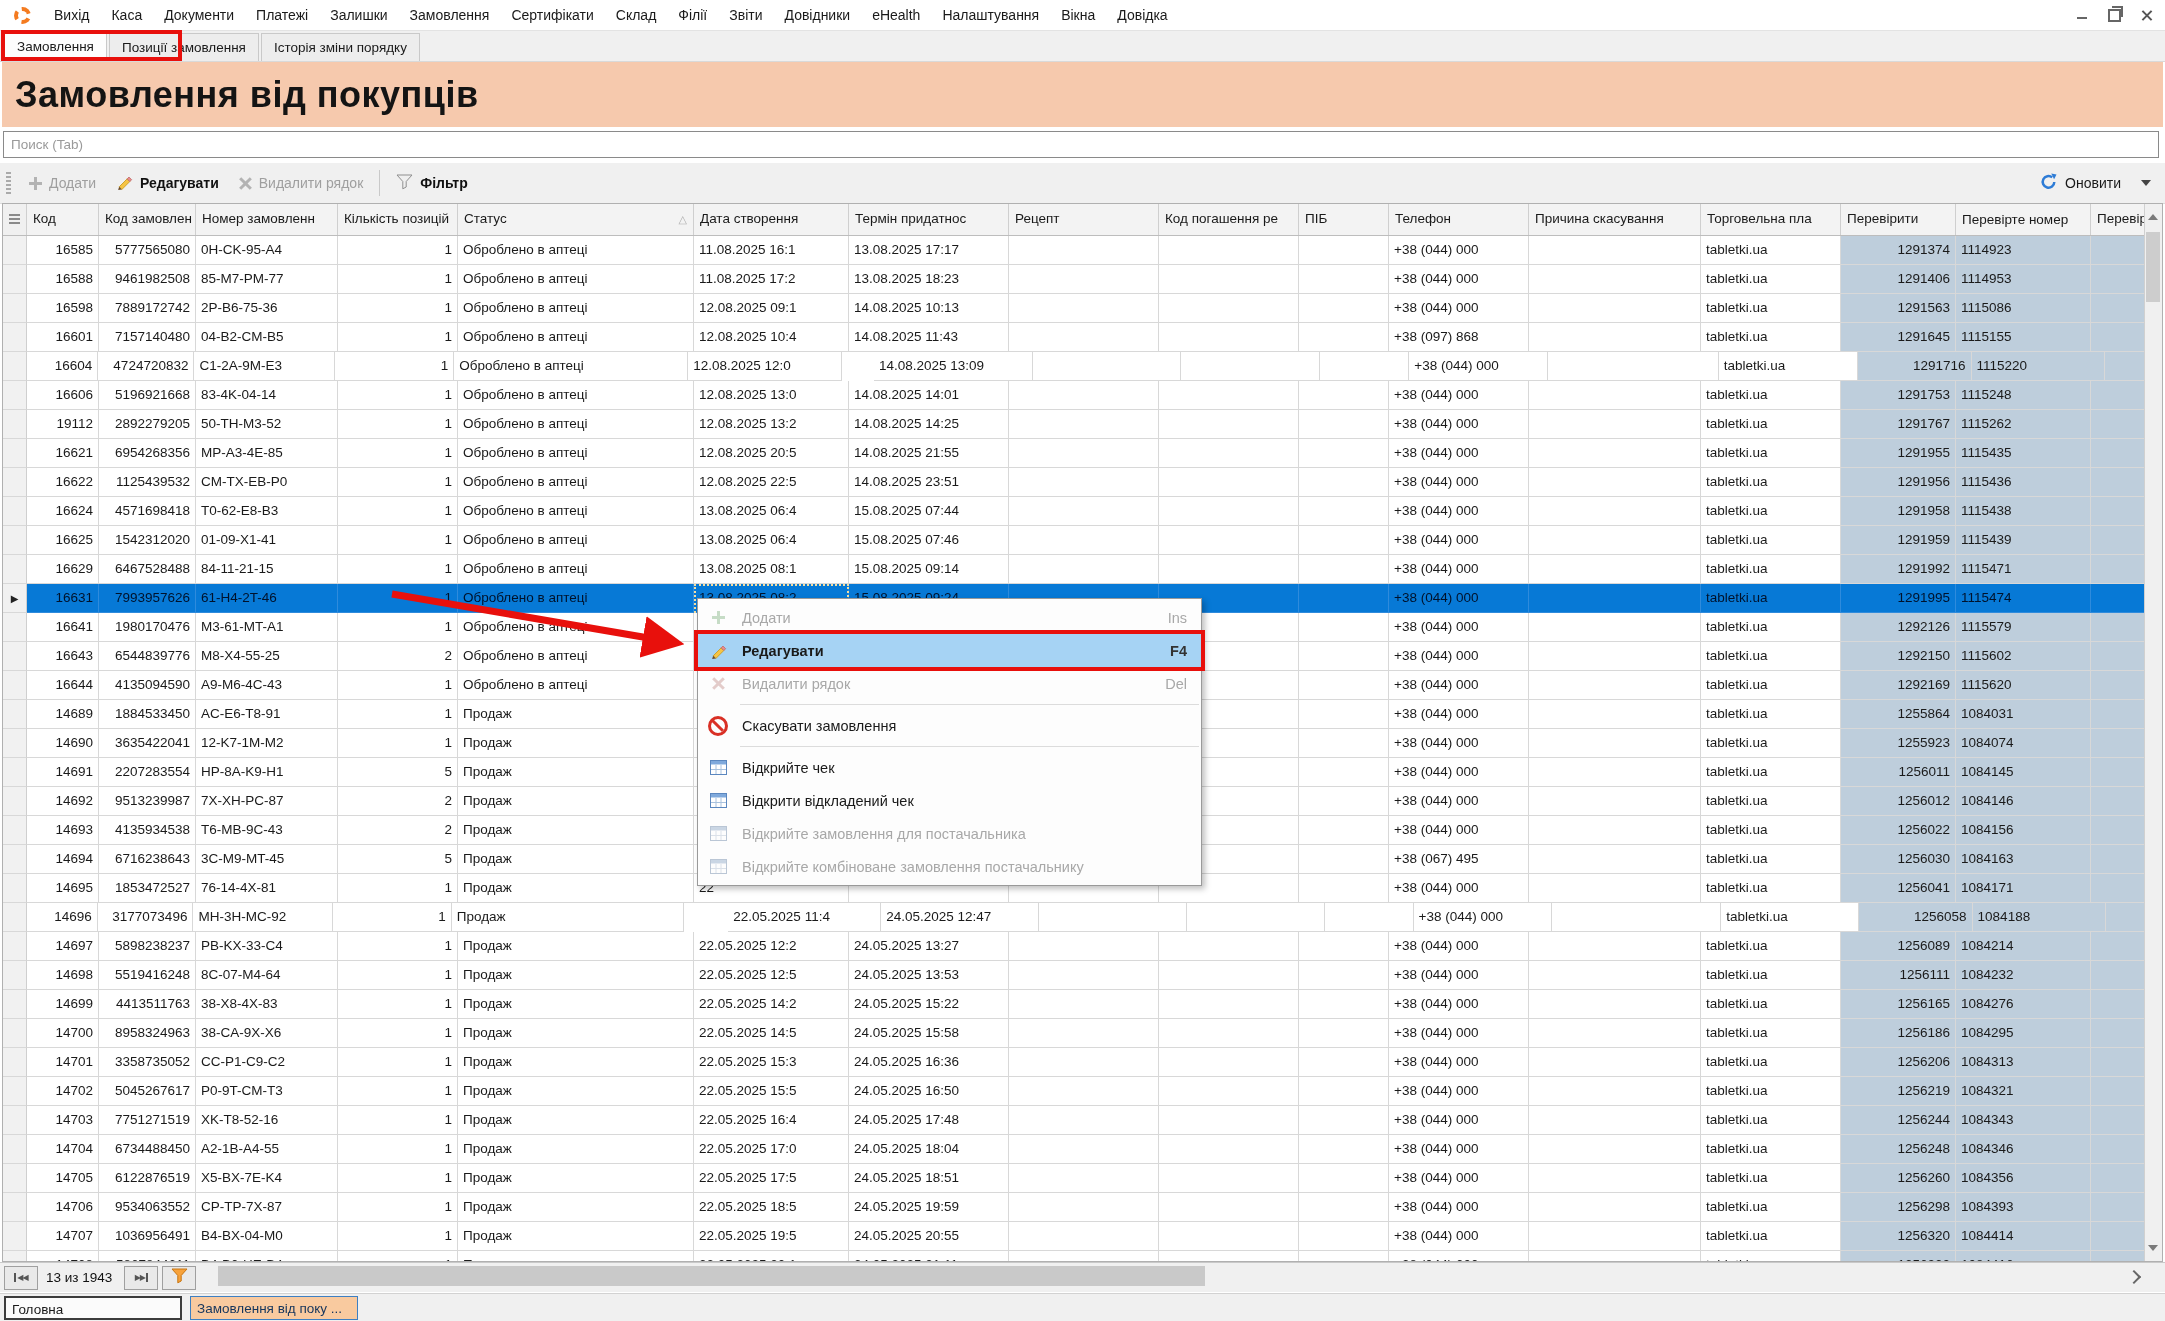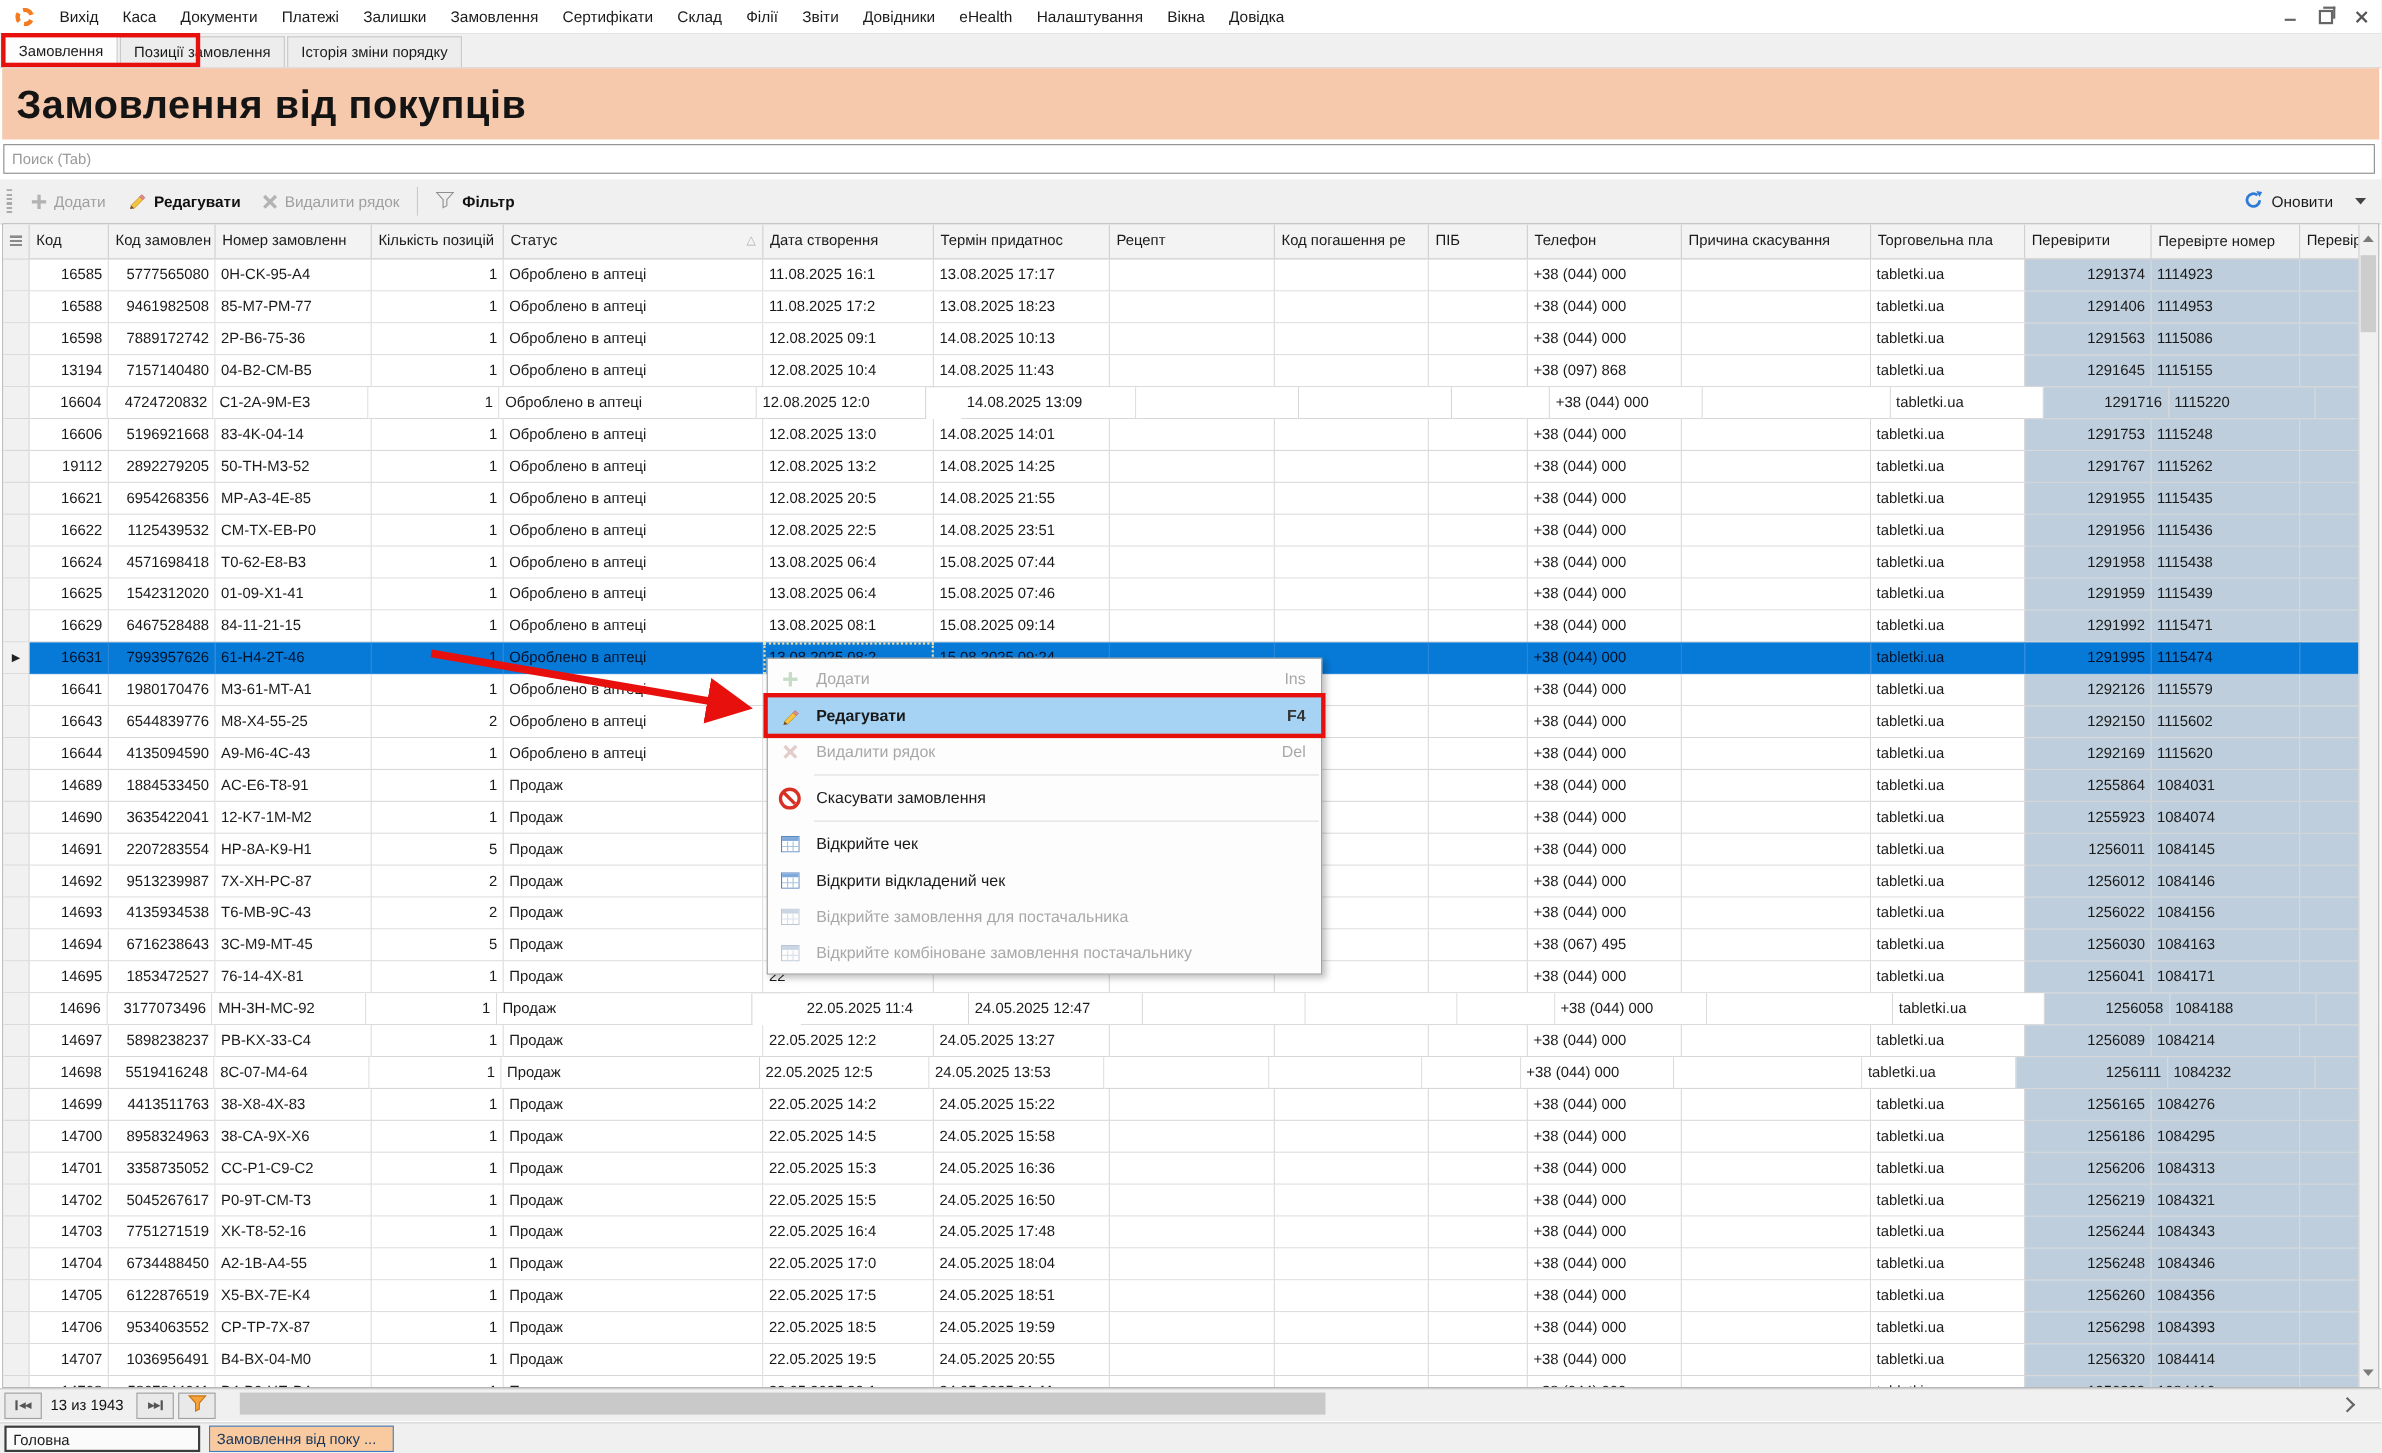"13194" div.cell { text: 13194 -> 16601 }
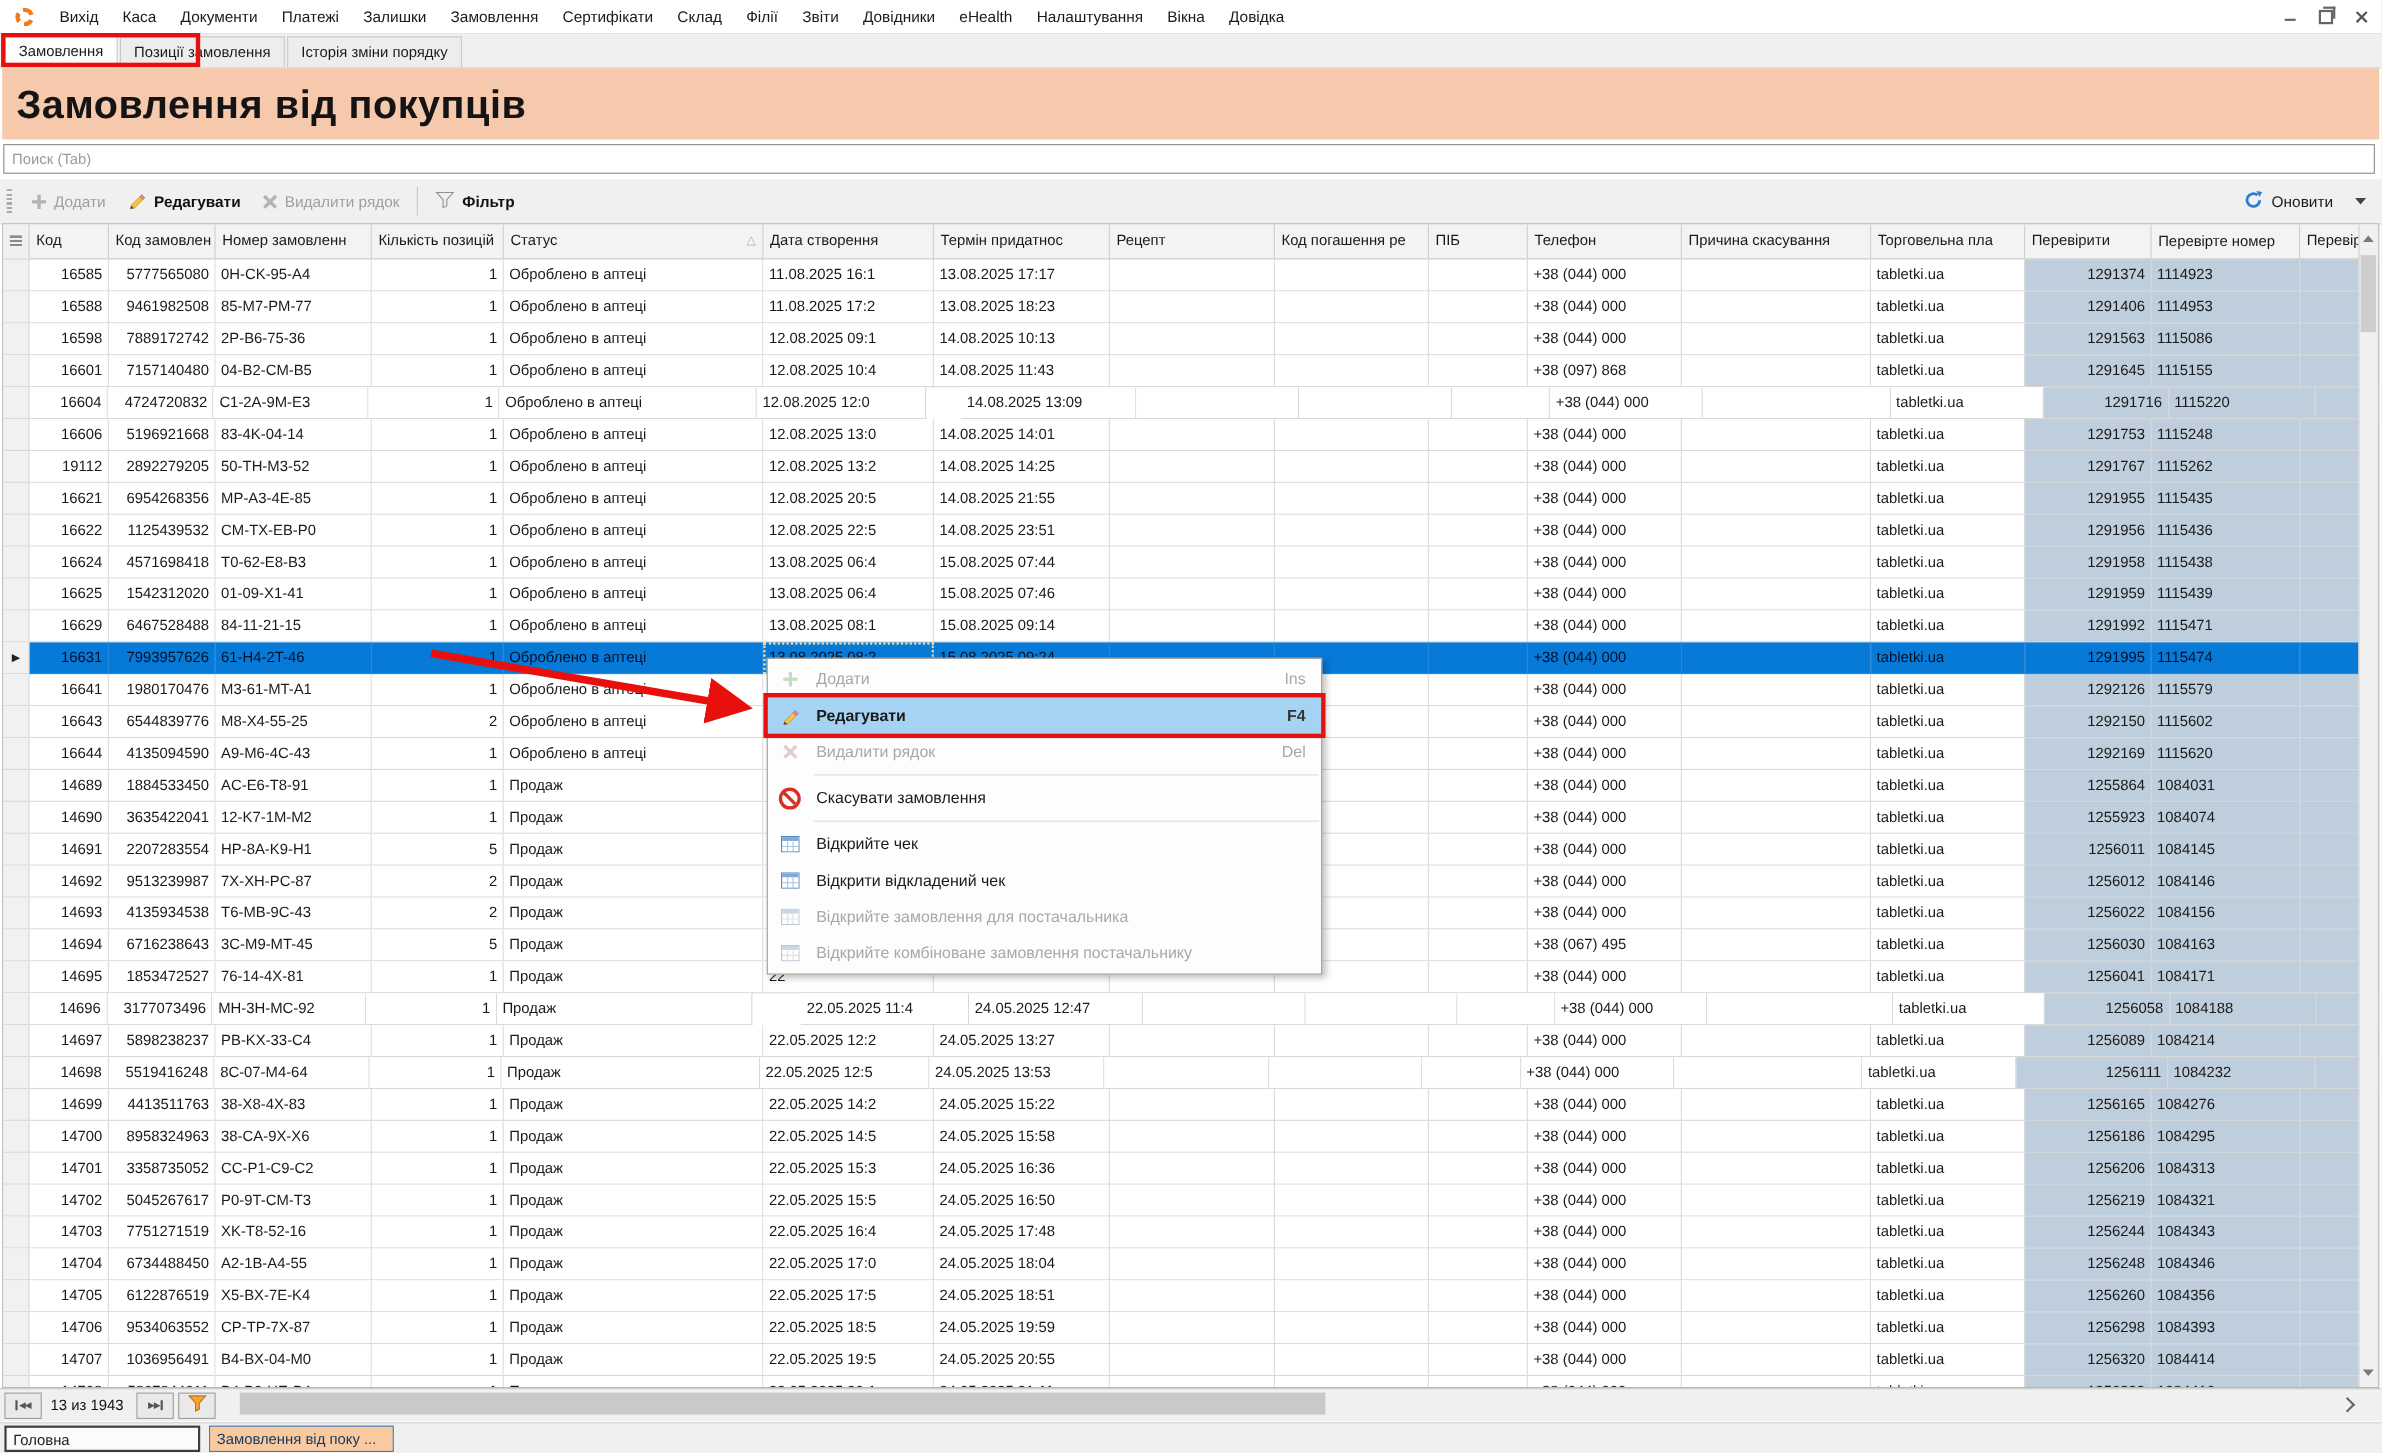"1256111" div.cell { width: 139px -> 115px }
